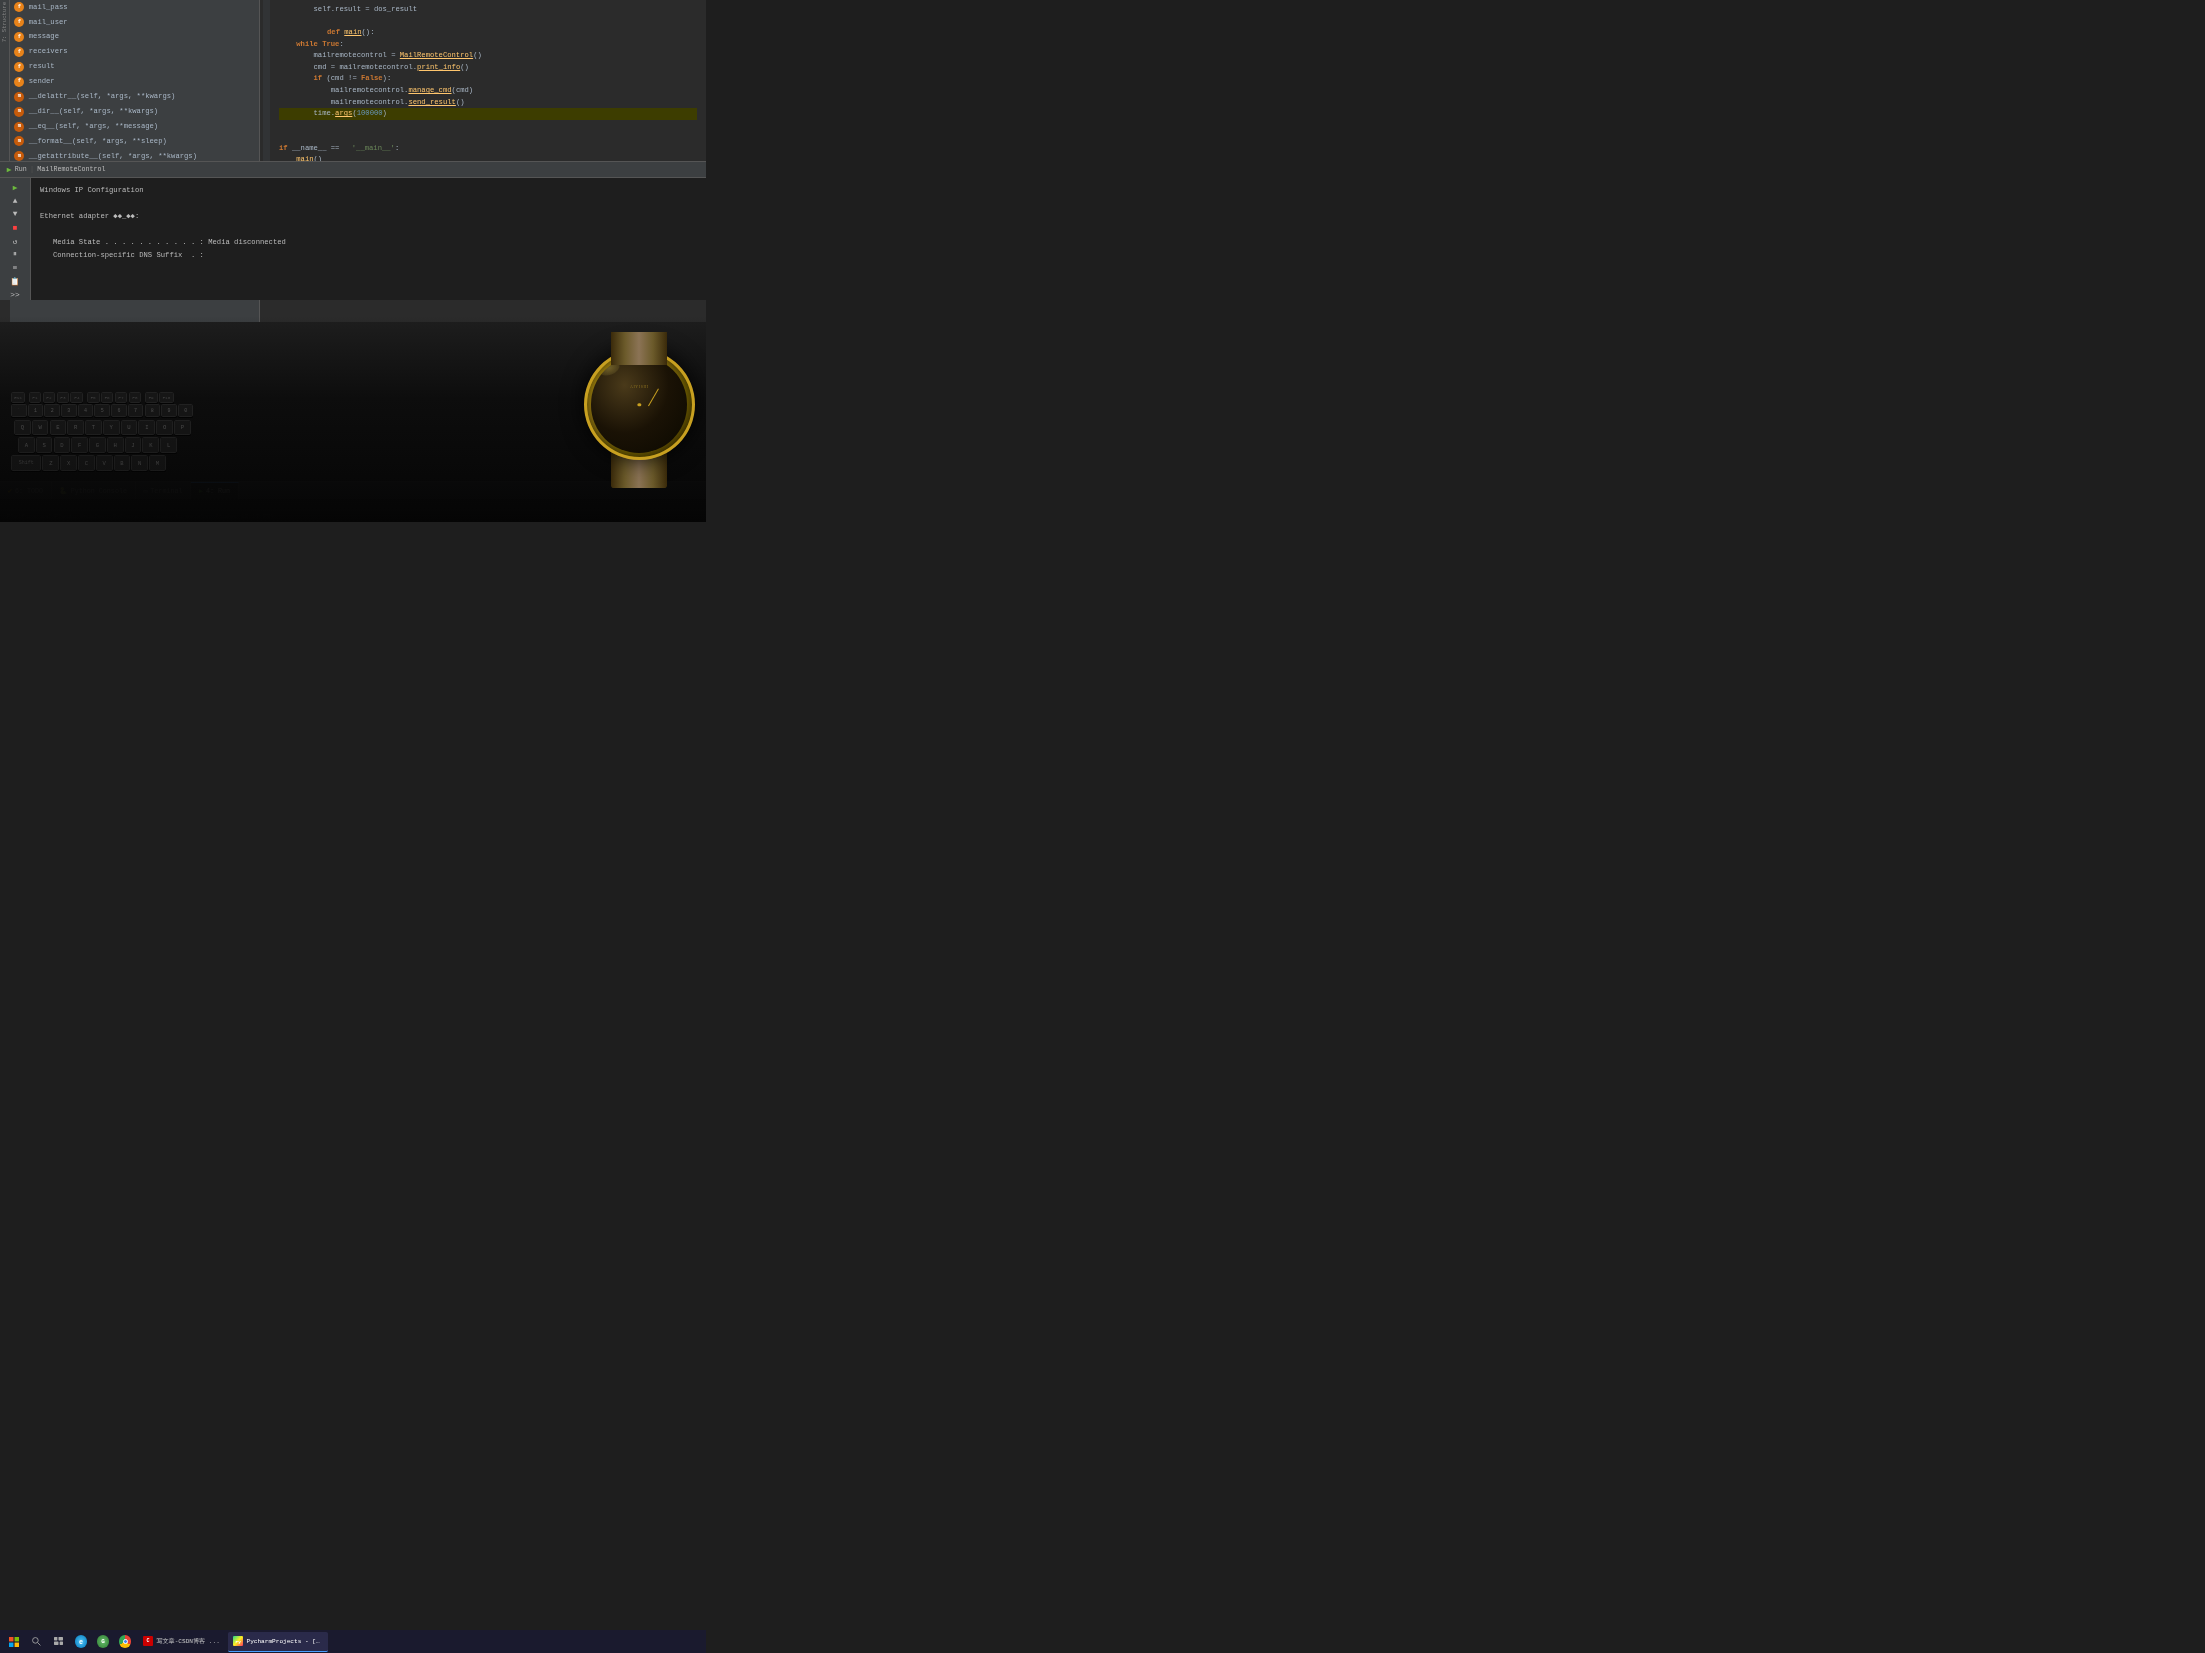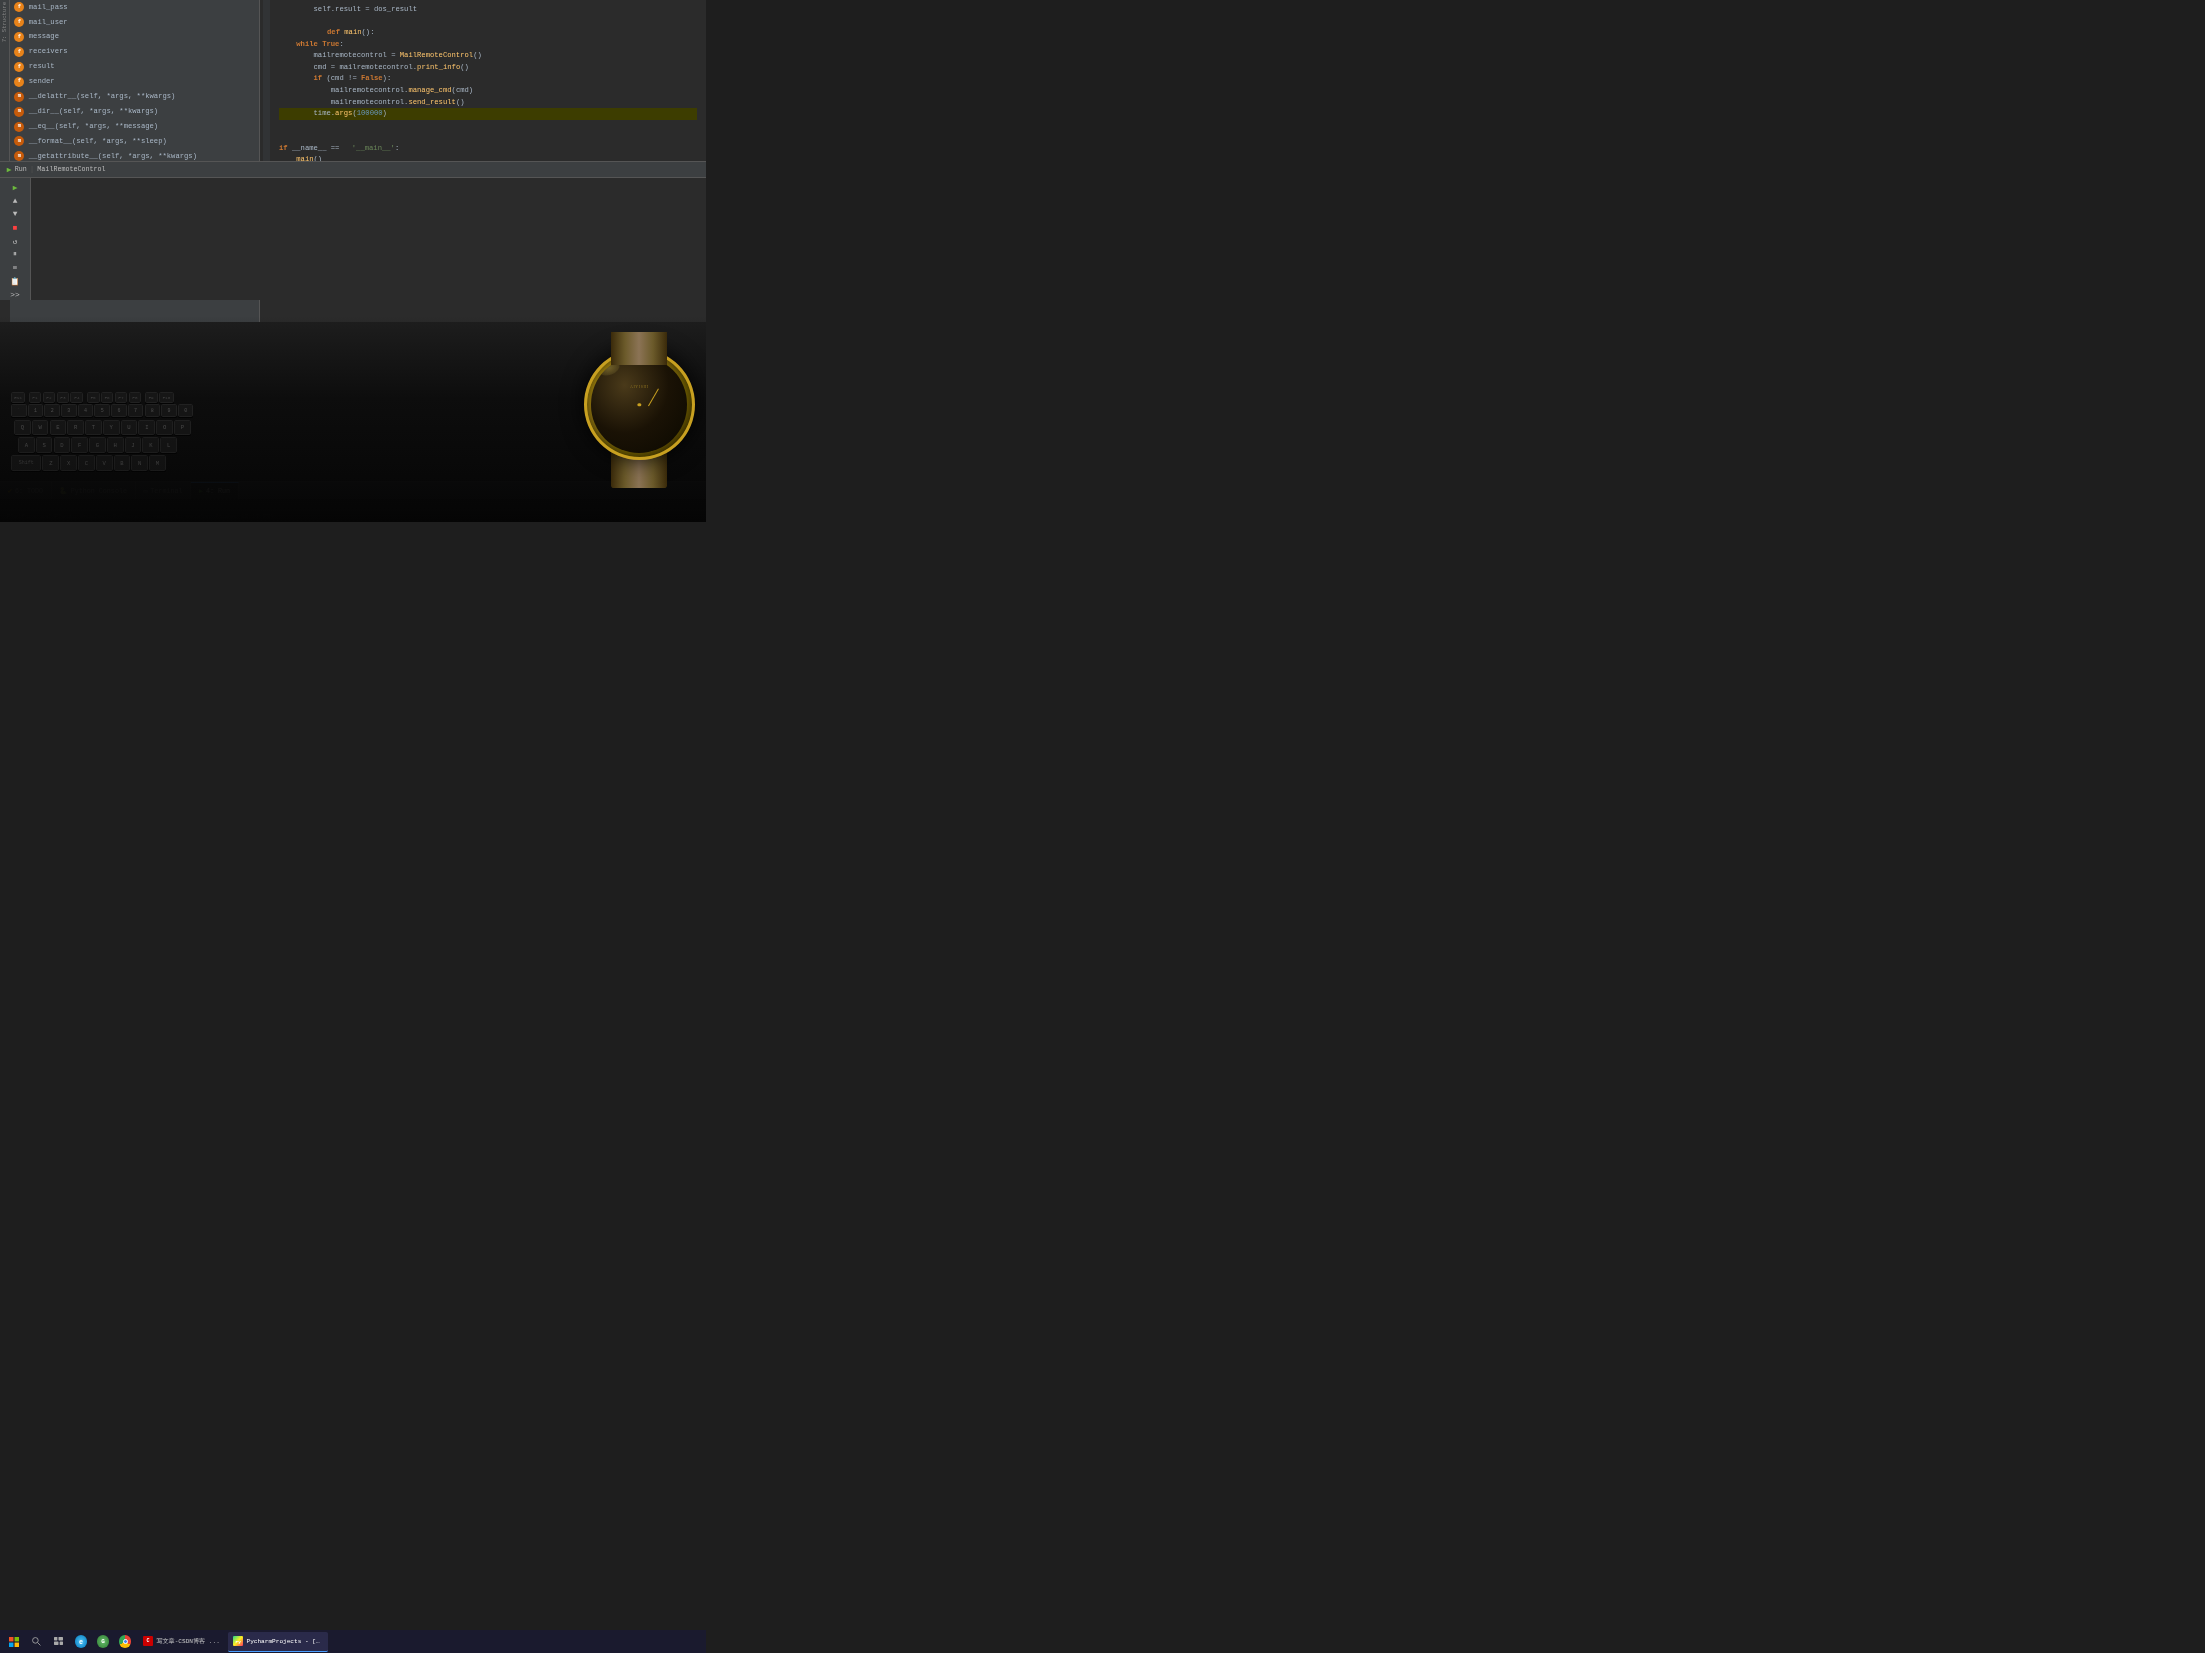"main" .func-call { text-decoration: none -> underline }
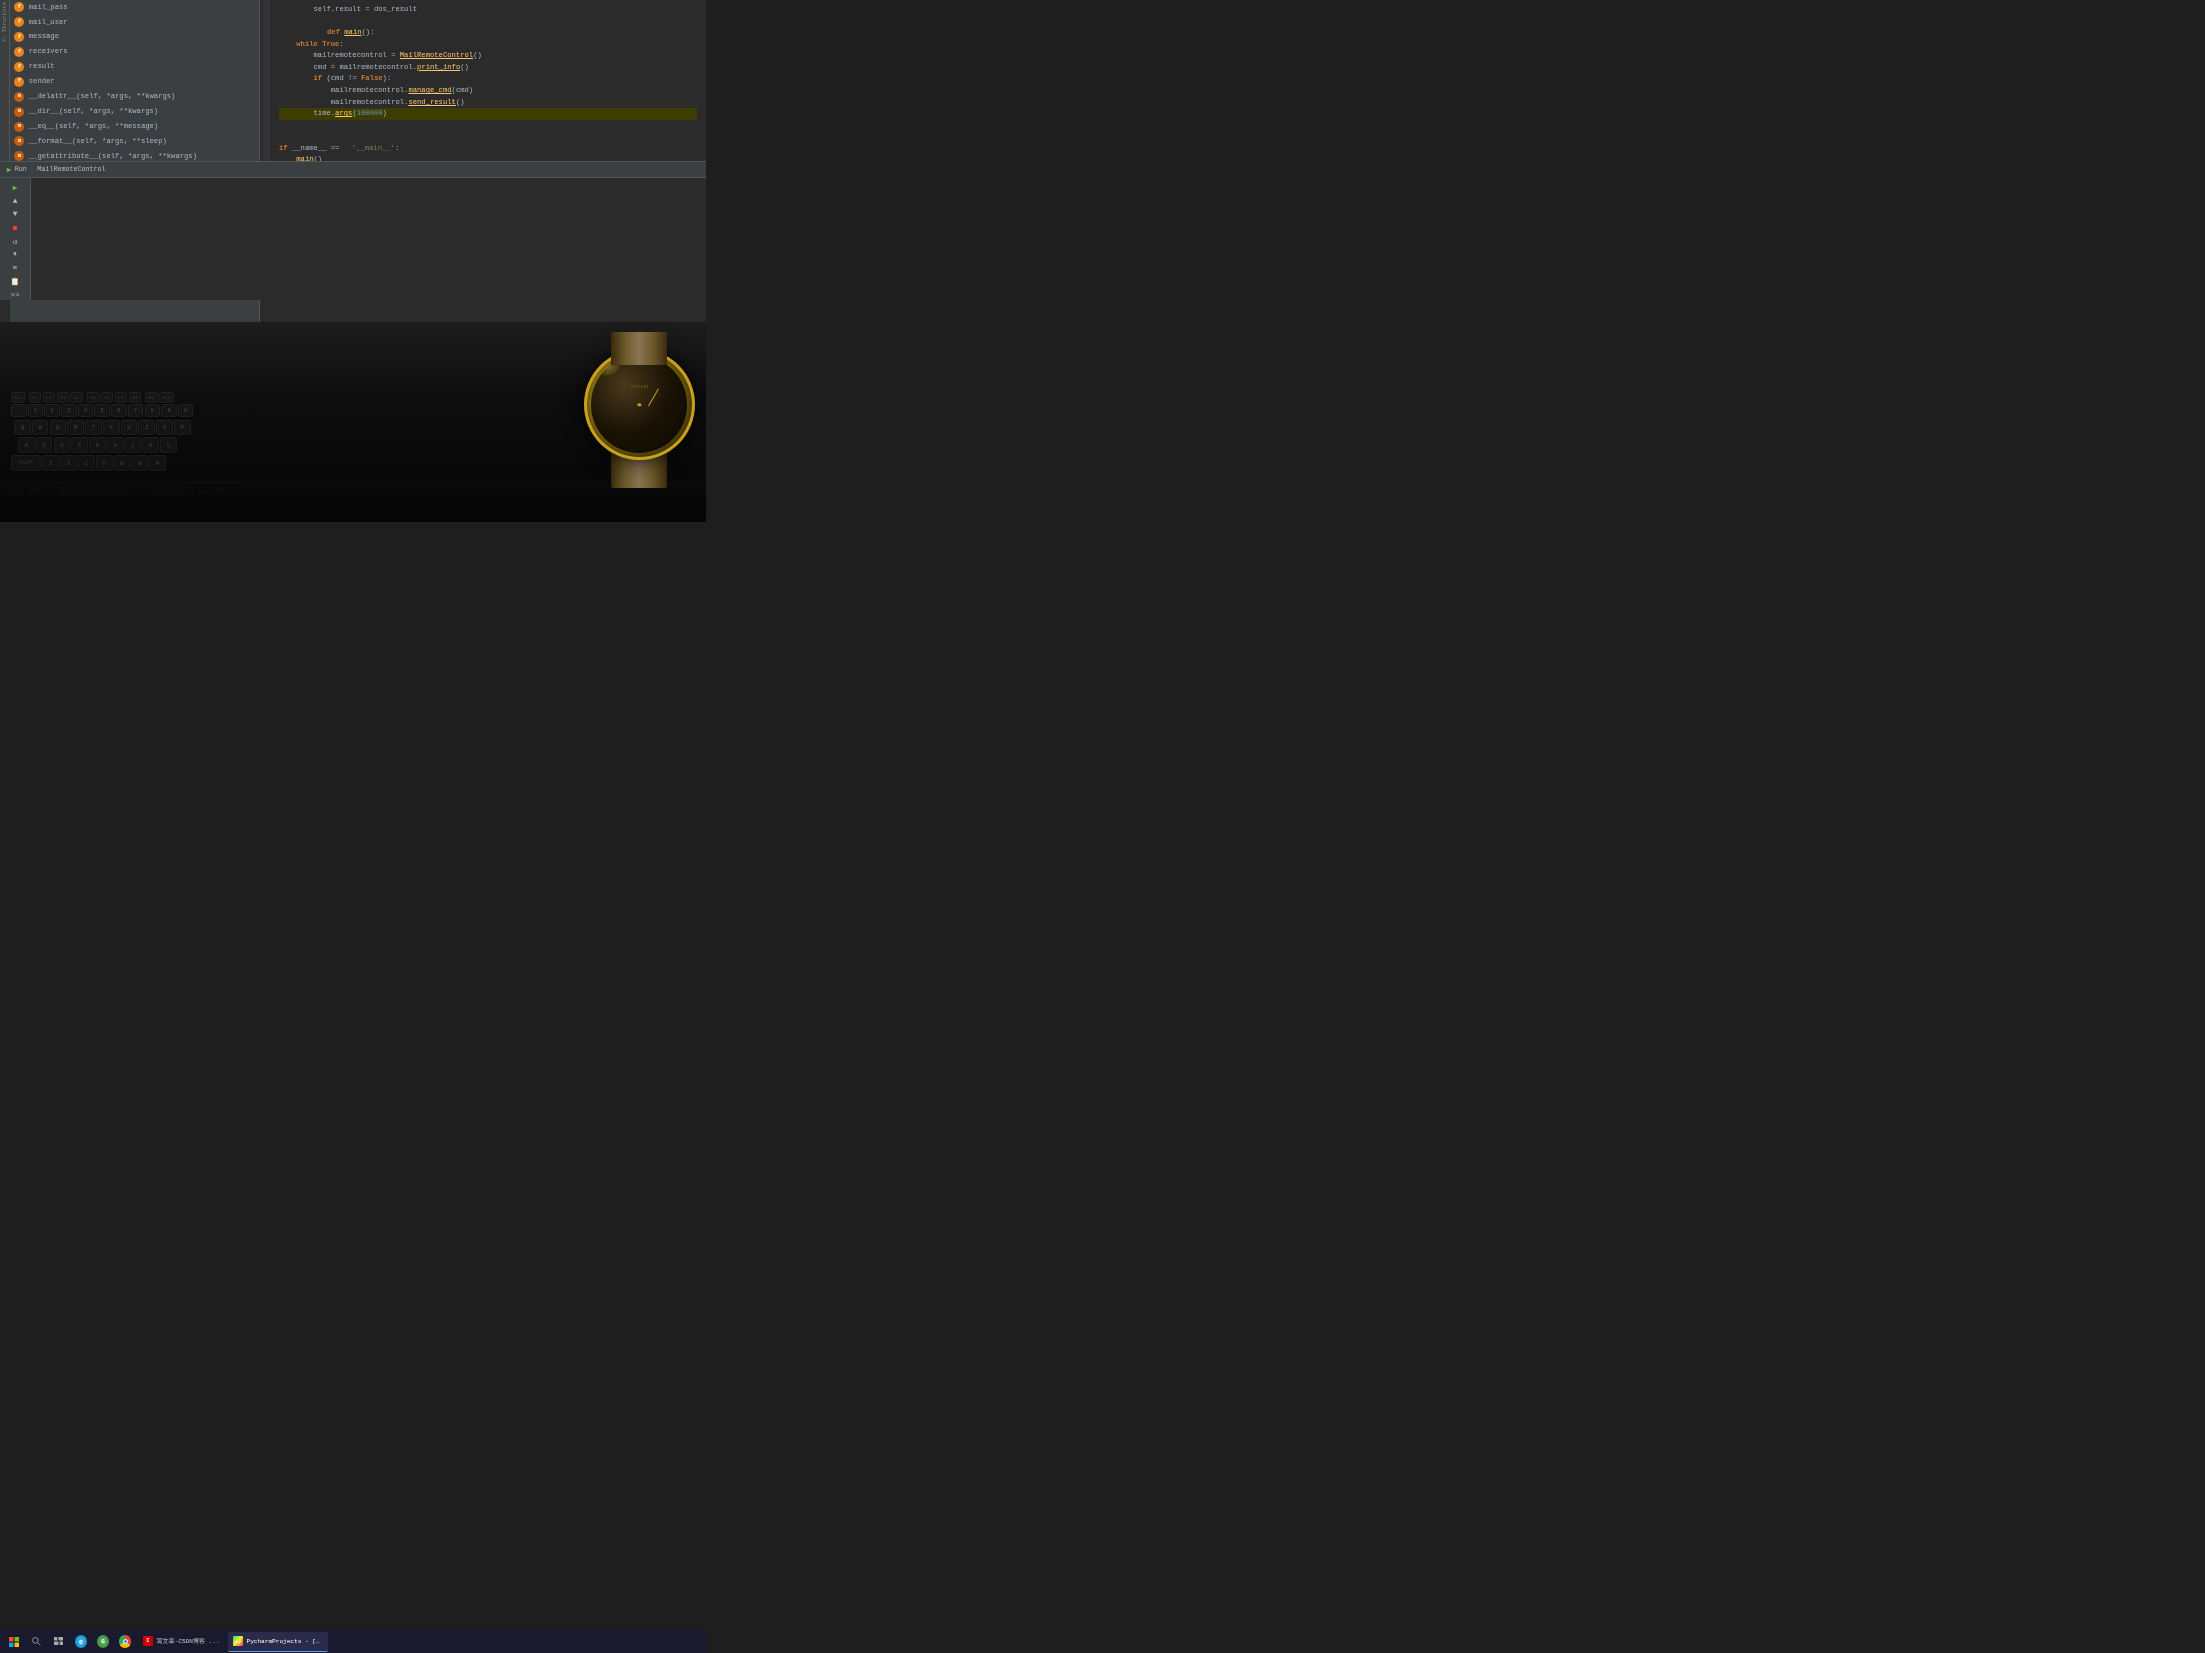"Windows IP Configuration" div.run-content { html: none -> <div> <div>Windows IP Configuration</div> <div>&nbsp;</div> <div>Ethernet adapter ◆◆_◆◆:</div> <div>&nbsp;</div> <div> Media State . . . . . . . . . . . : Media disconnected</div> <div> Connection-specific DNS Suffix . :</div> </div> }
